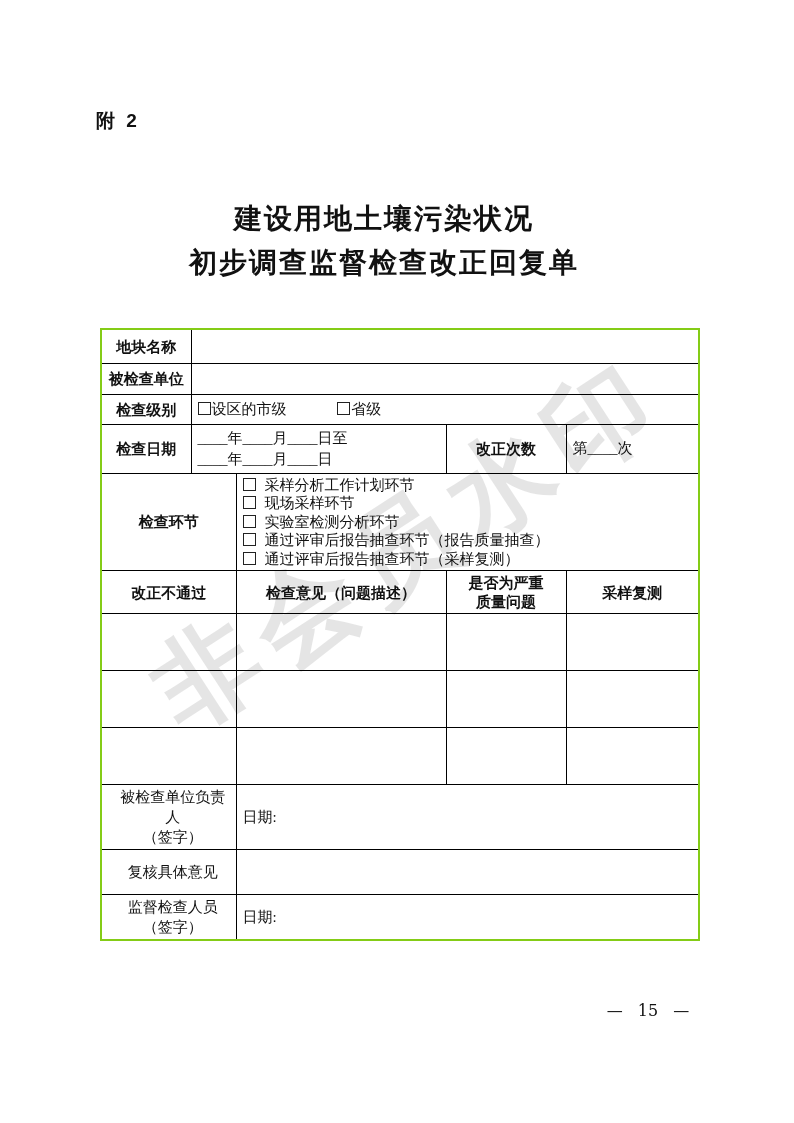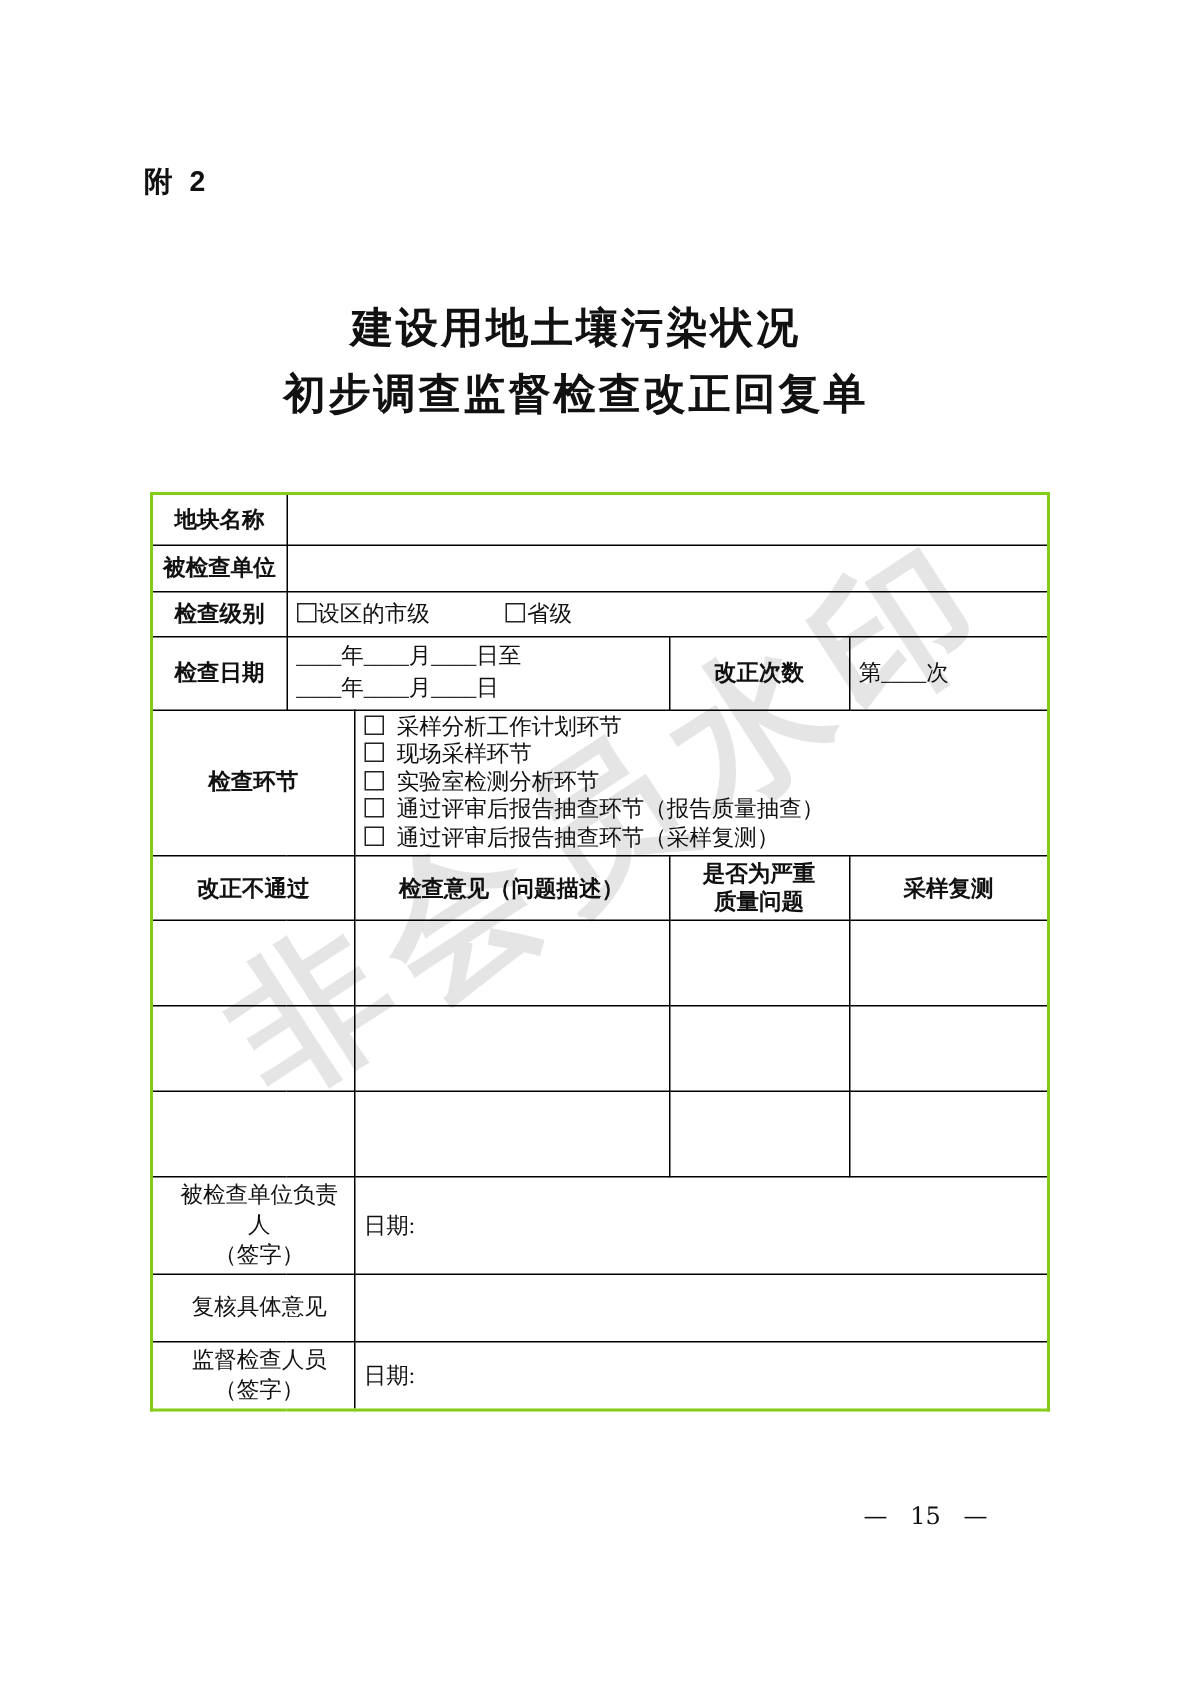"— 15 —" .footer-pagenum { left: 547px -> 578px }
